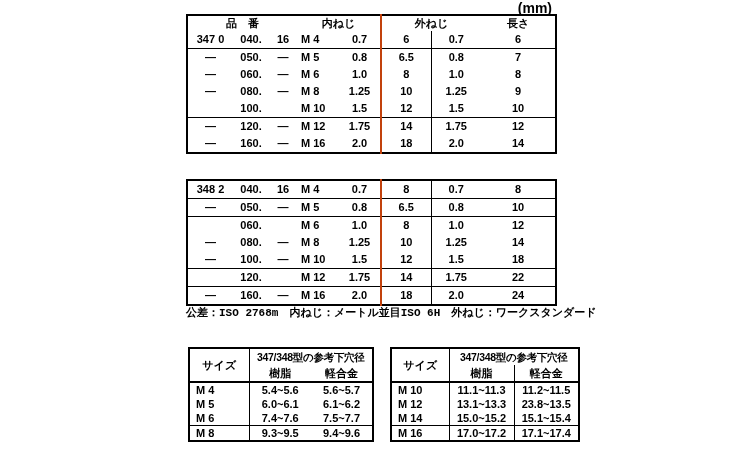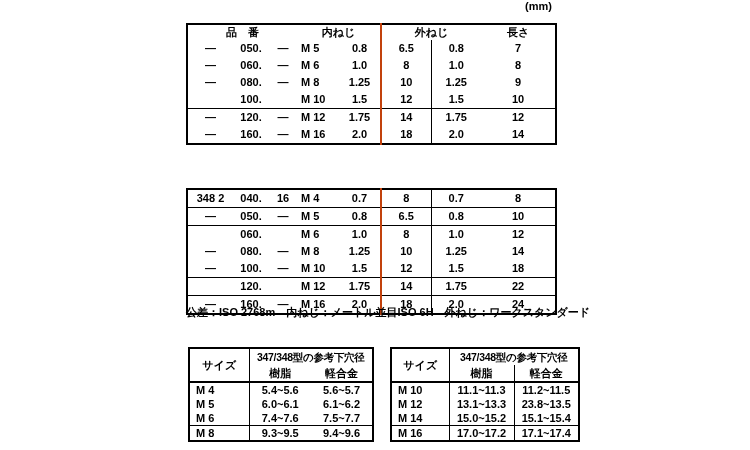"(mm)" #unit-label { font-size: 11px -> 14px }
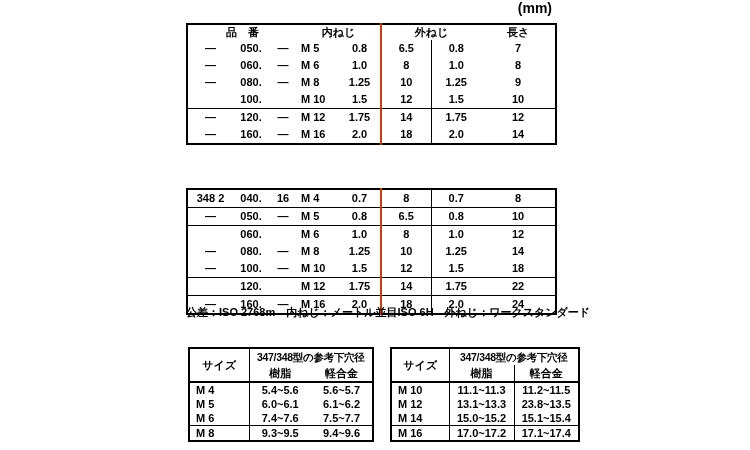"品 番" .spec { margin-top: 9px -> none }
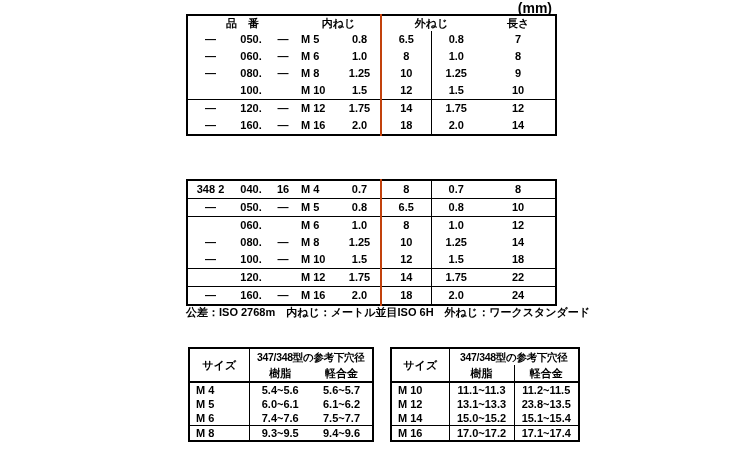"347 0" tr.hr { html: none -> <tr> <td>347 0</td> <td>040.</td> <td>16</td> <td>M 4</td> <td>0.7</td> <td>6</td> <td>0.7</td> <td>6</td> </tr> }
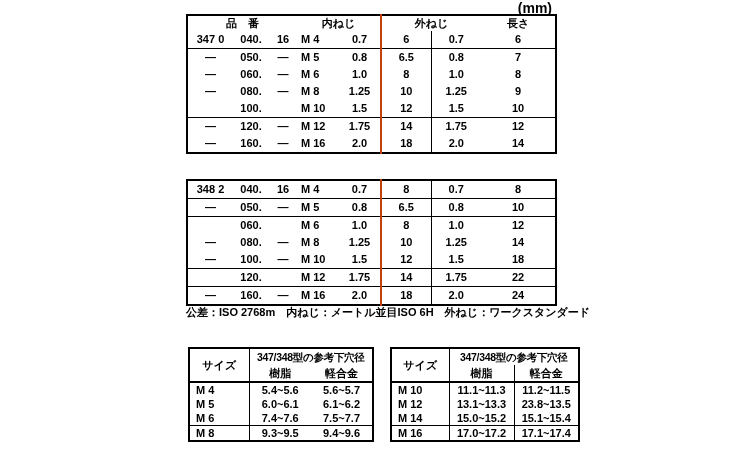"公差：ISO 2768m 内ねじ：メートル並目ISO 6H" #footnote { font-family: none -> Liberation Mono, monospace }
